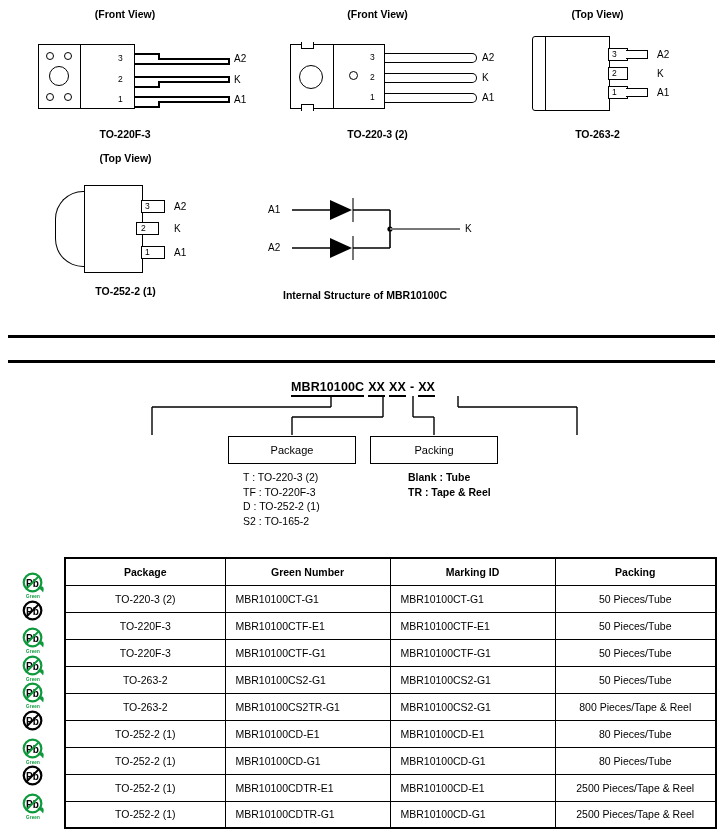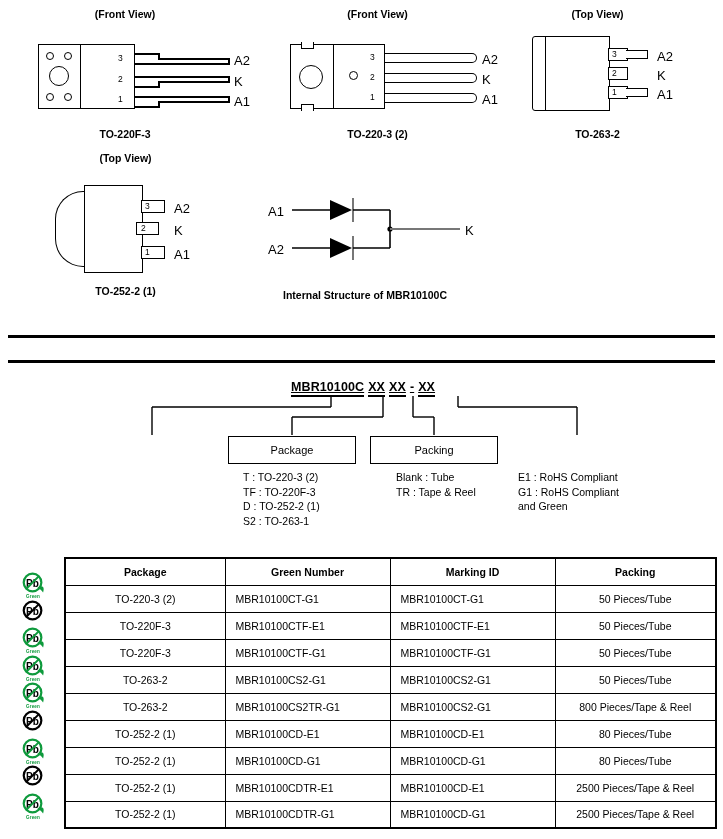"A2" .pin-label { font-size: 13px -> 10px }
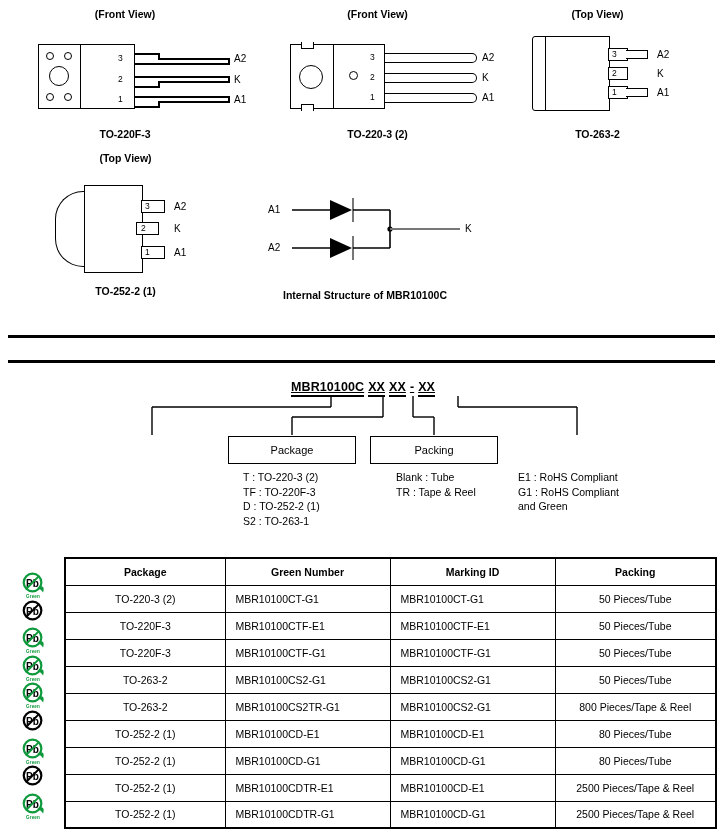"MBR10100C XX XX - XX" .order-code { text-decoration: underline -> none }
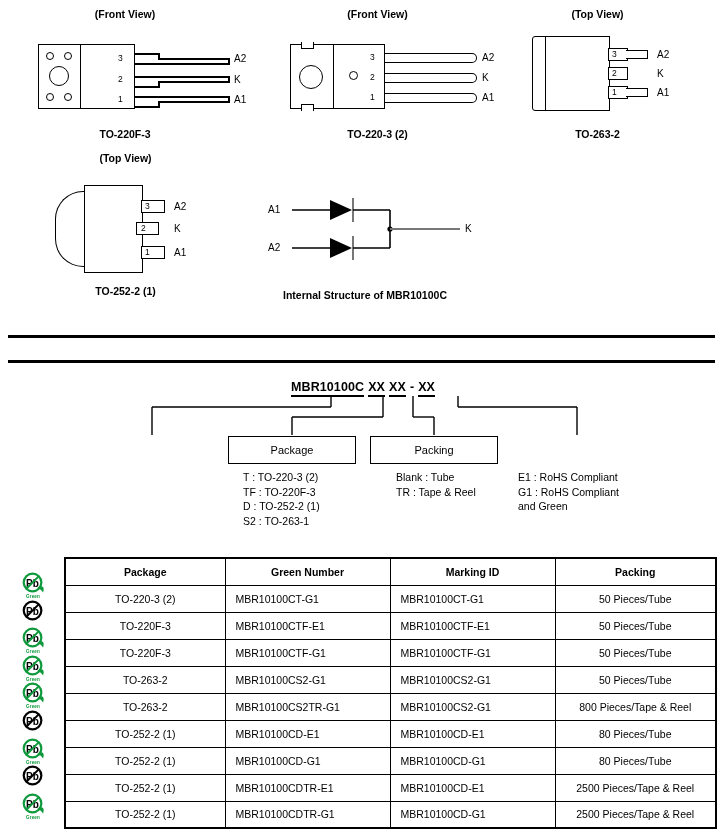"T : TO-220-3 (2)" div.olist { text: TO-263-1 -> TO-165-2 }
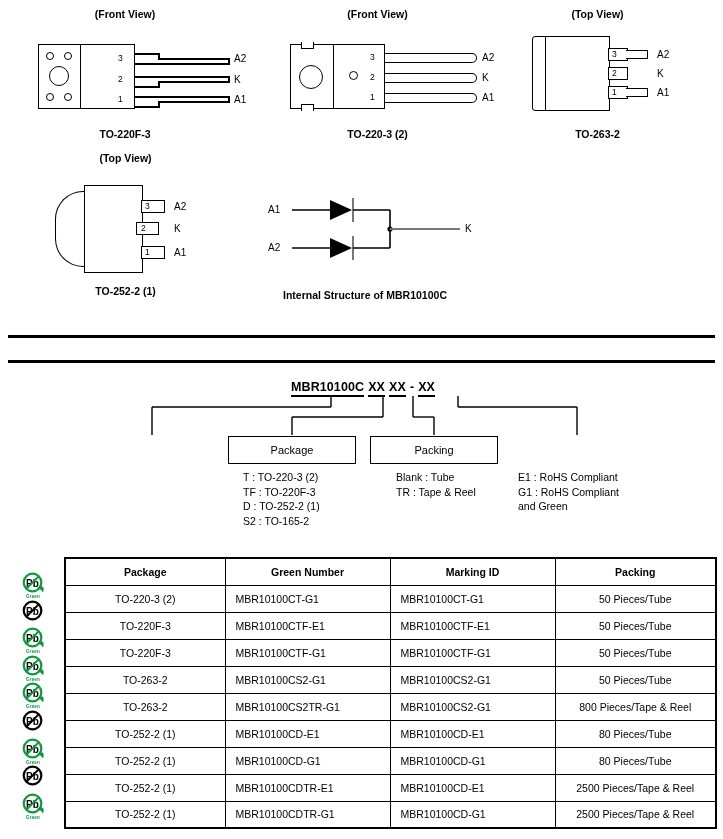"Blank : Tube" div.olist { font-weight: none -> bold; left: 396px -> 408px }
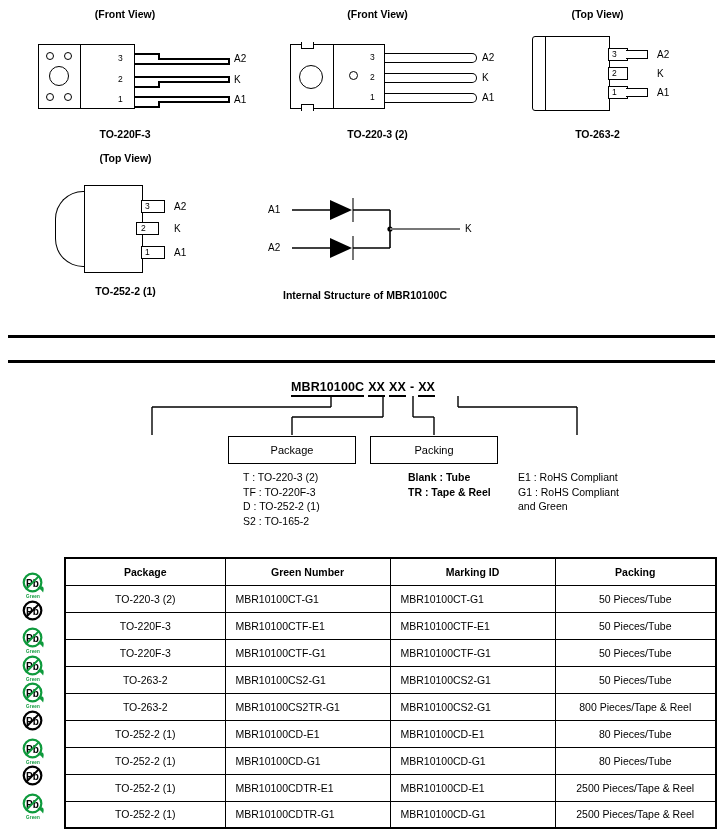"E1 : RoHS Compliant" div.olist { html: <div>E1 : RoHS Compliant G1 : RoHS Compliant and Green</div> -> none }
